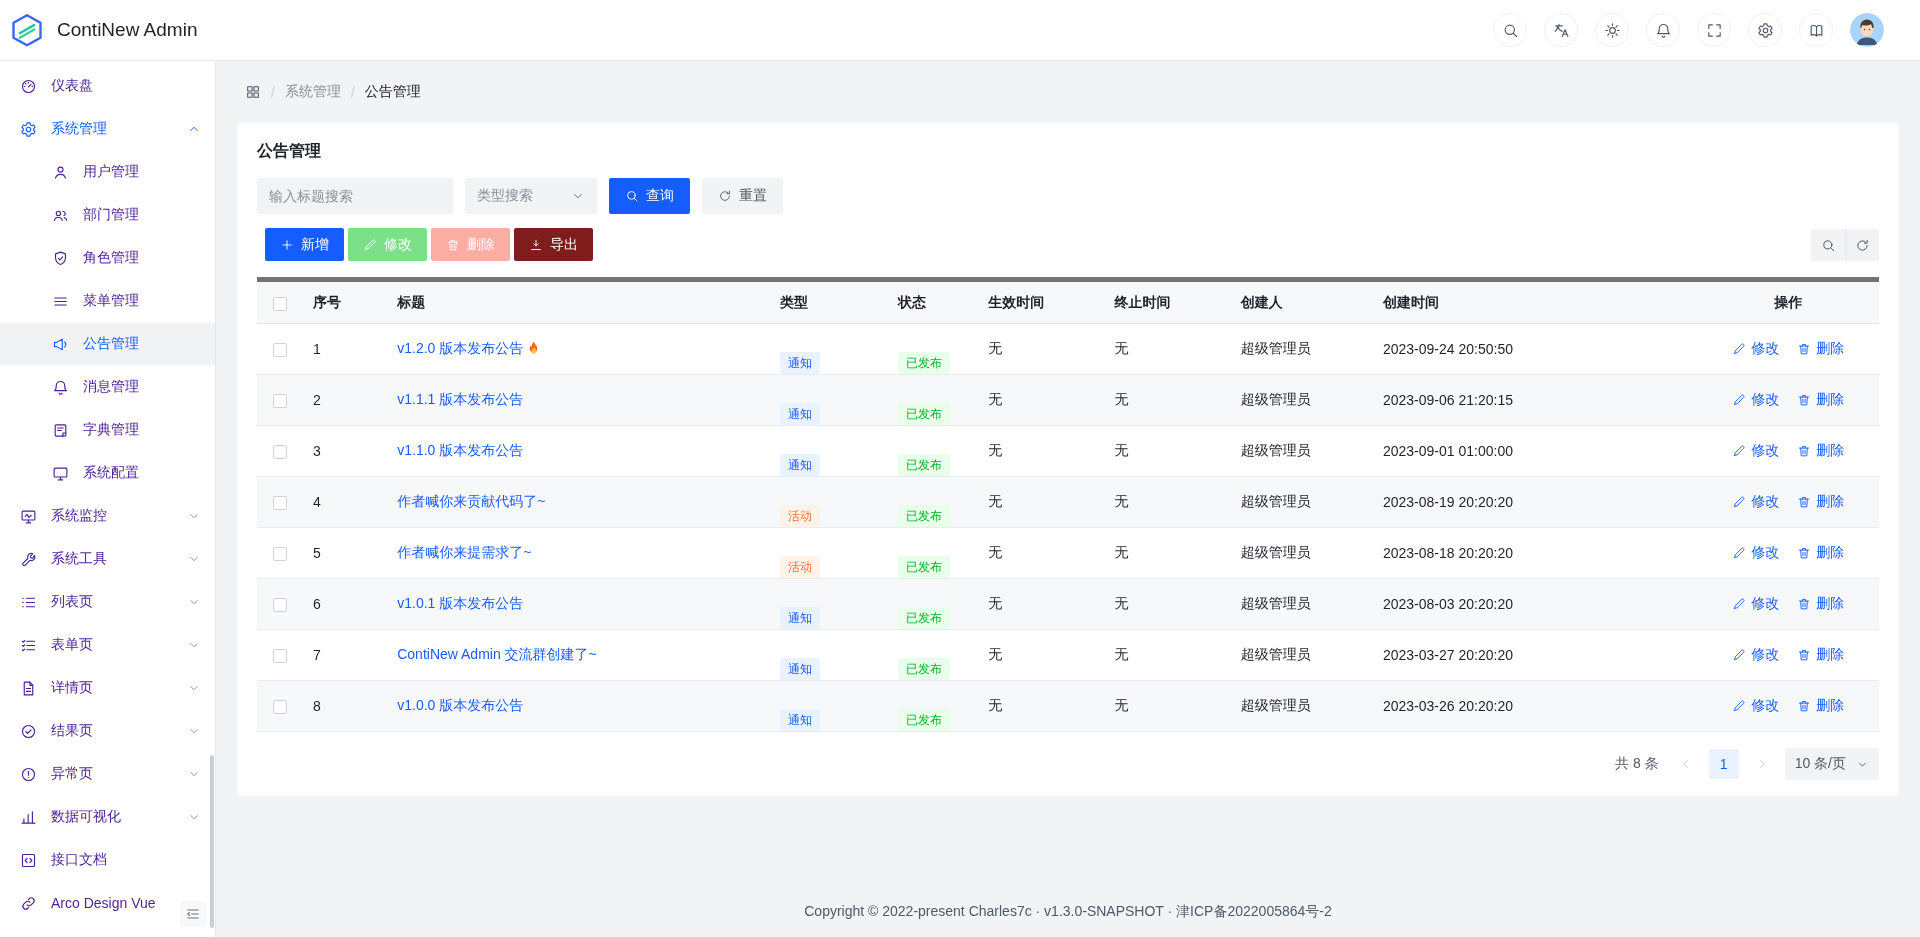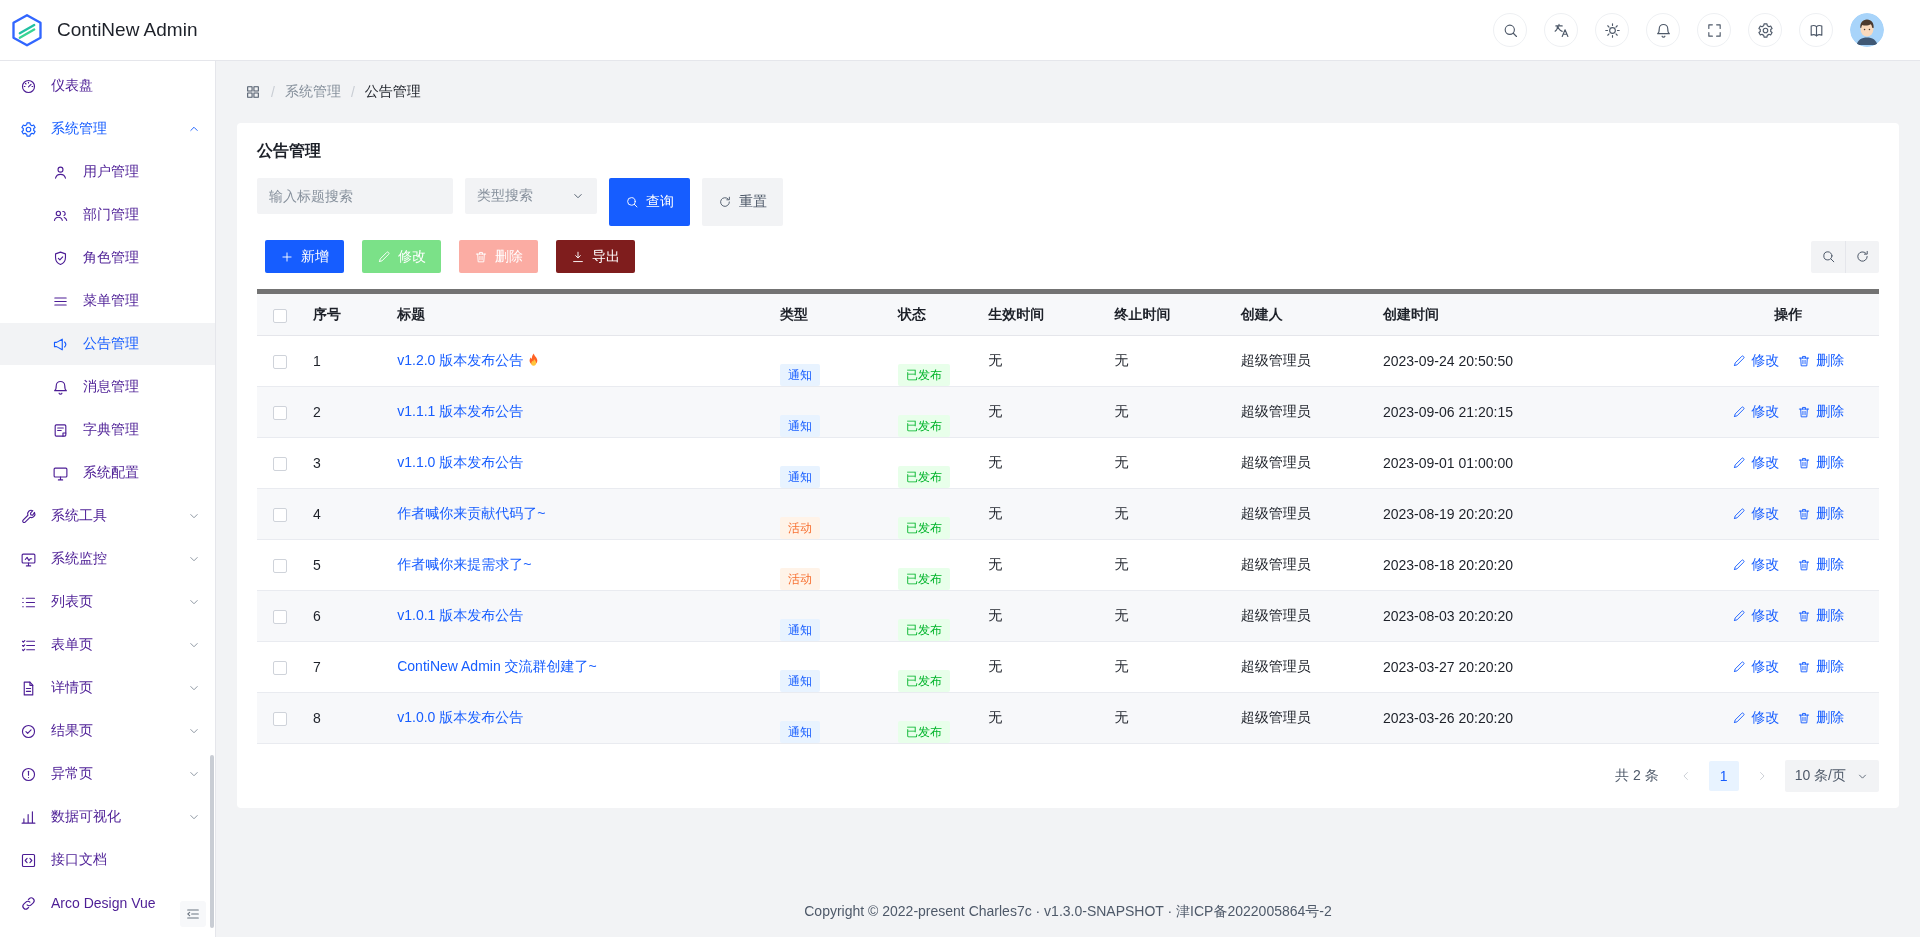"查询" .btn { height: 48px -> 36px }
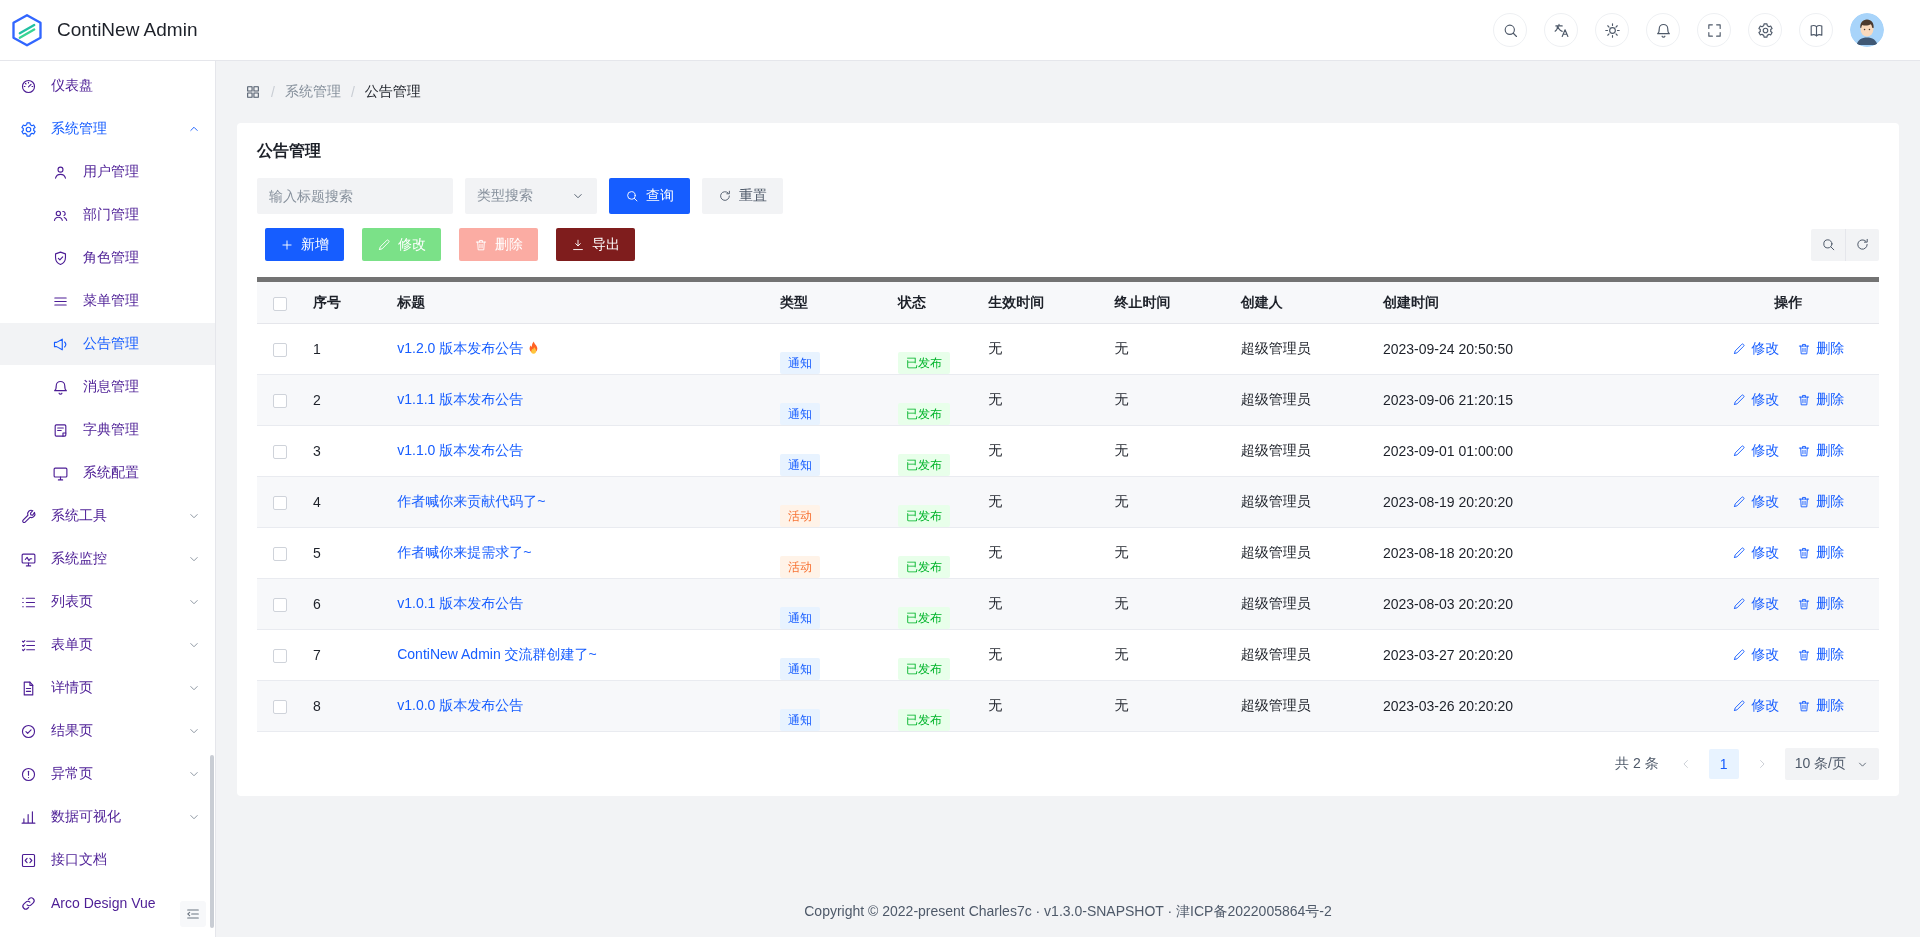"新增" .toolbar { align-items: center -> flex-end; gap: 18px -> 4px }
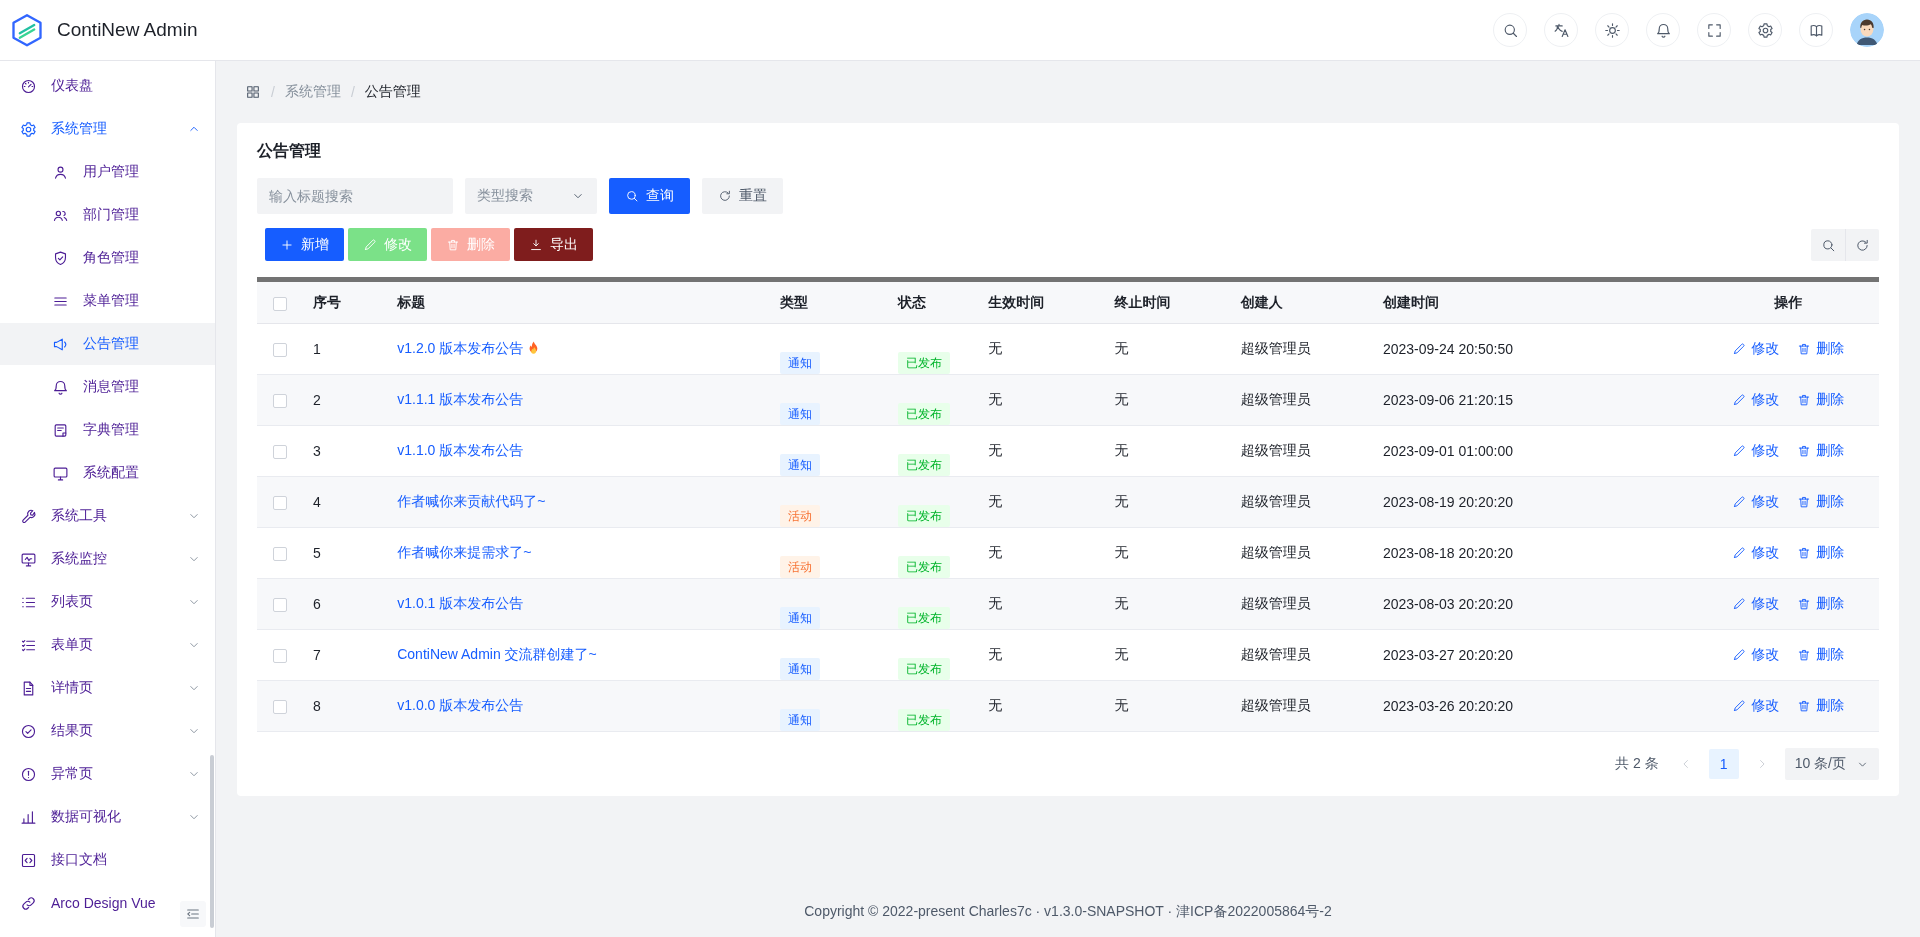"系统工具" div.mi { order: before "系统监控" -> after "系统监控" }
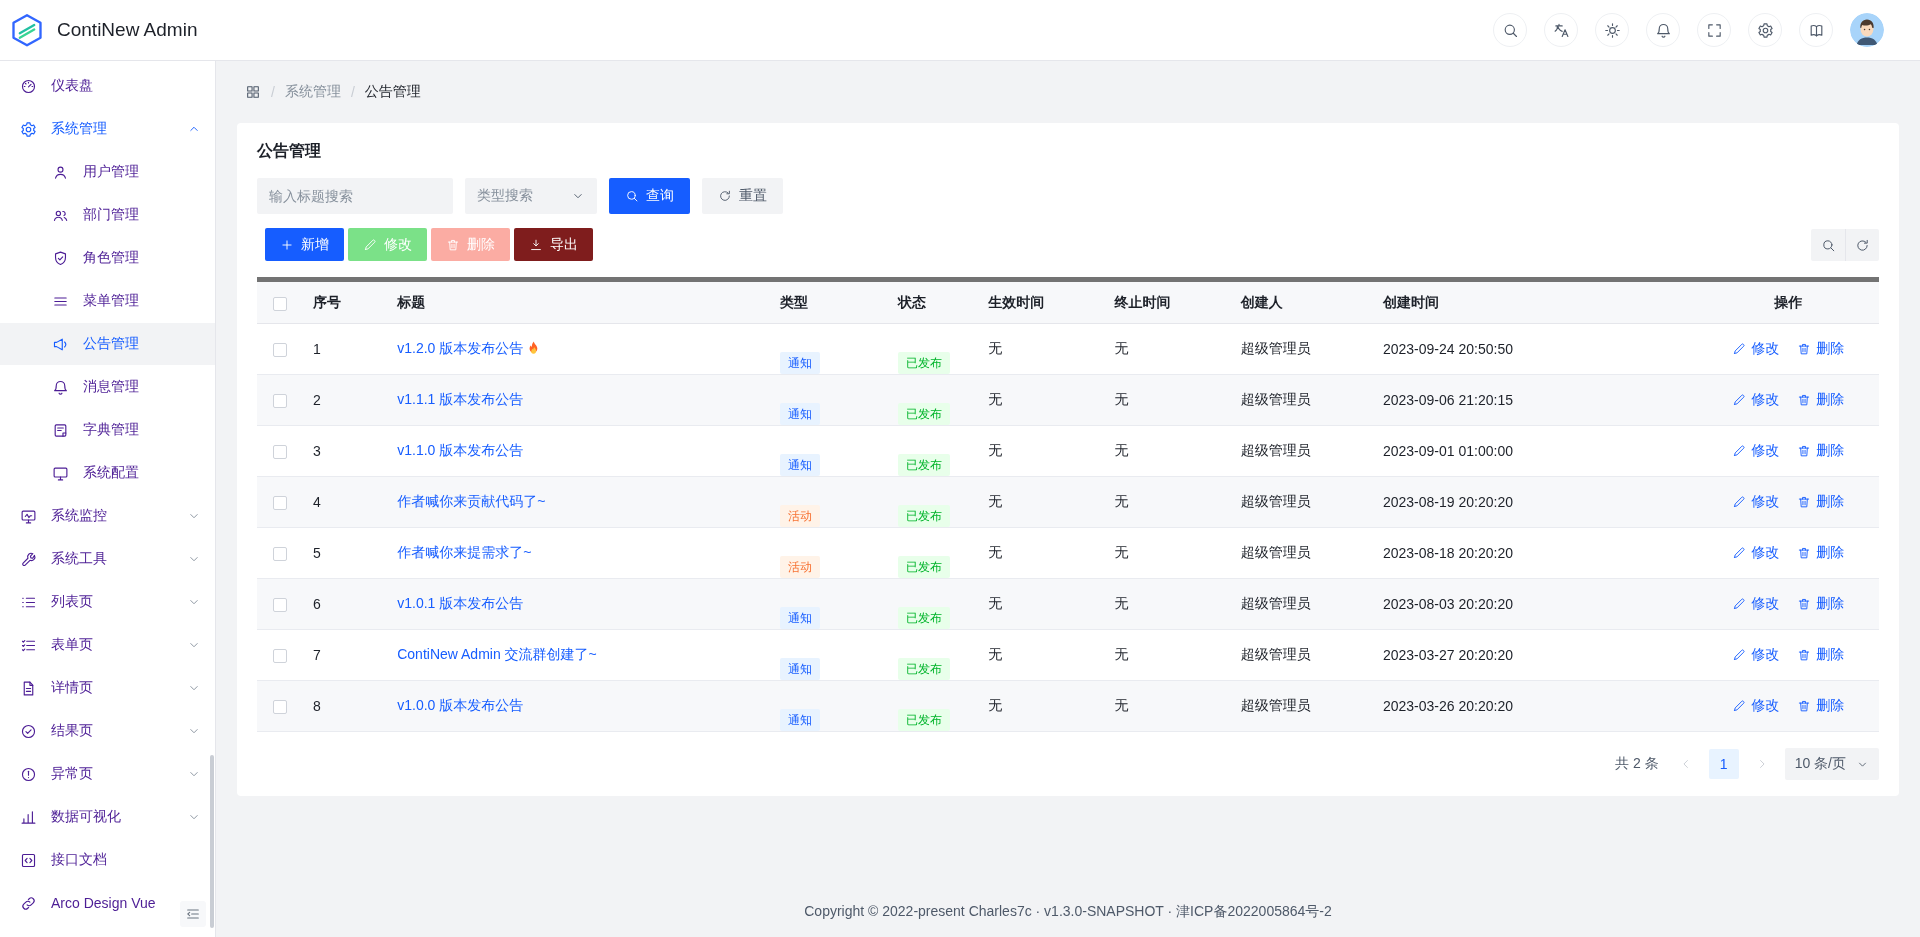"共 2 条" span.pg-total { text: 2 -> 8 }
